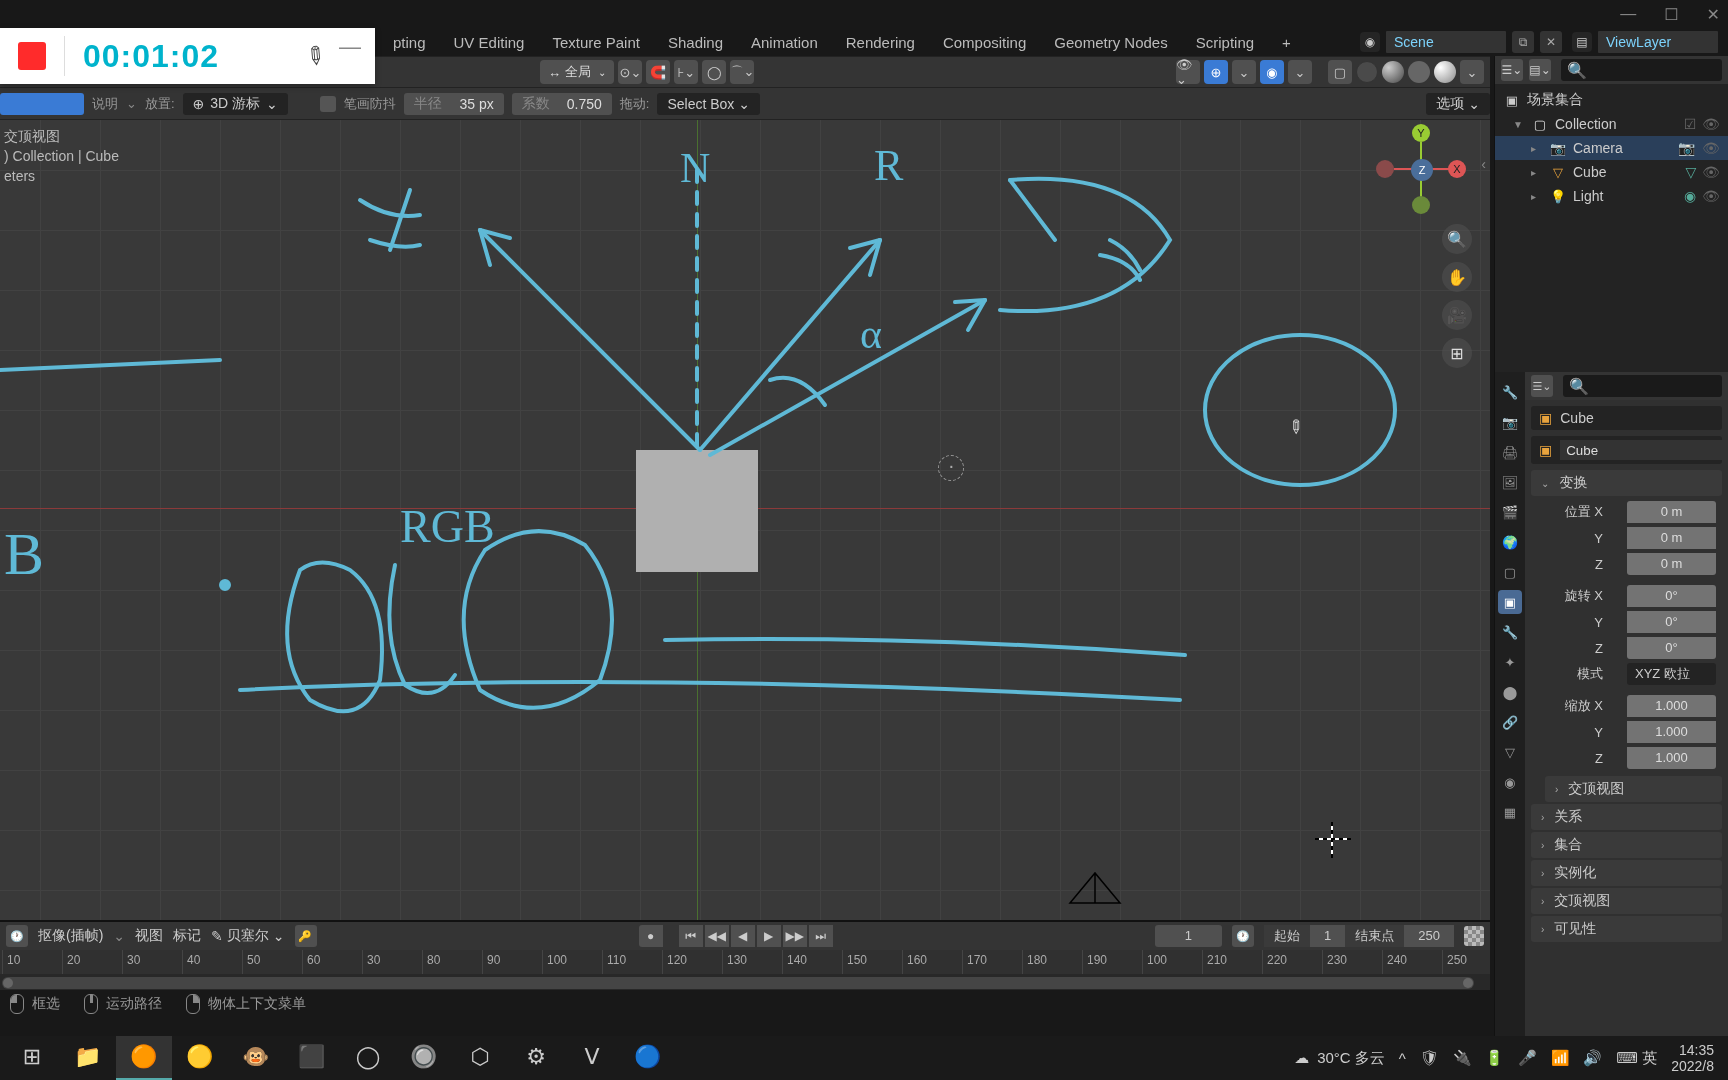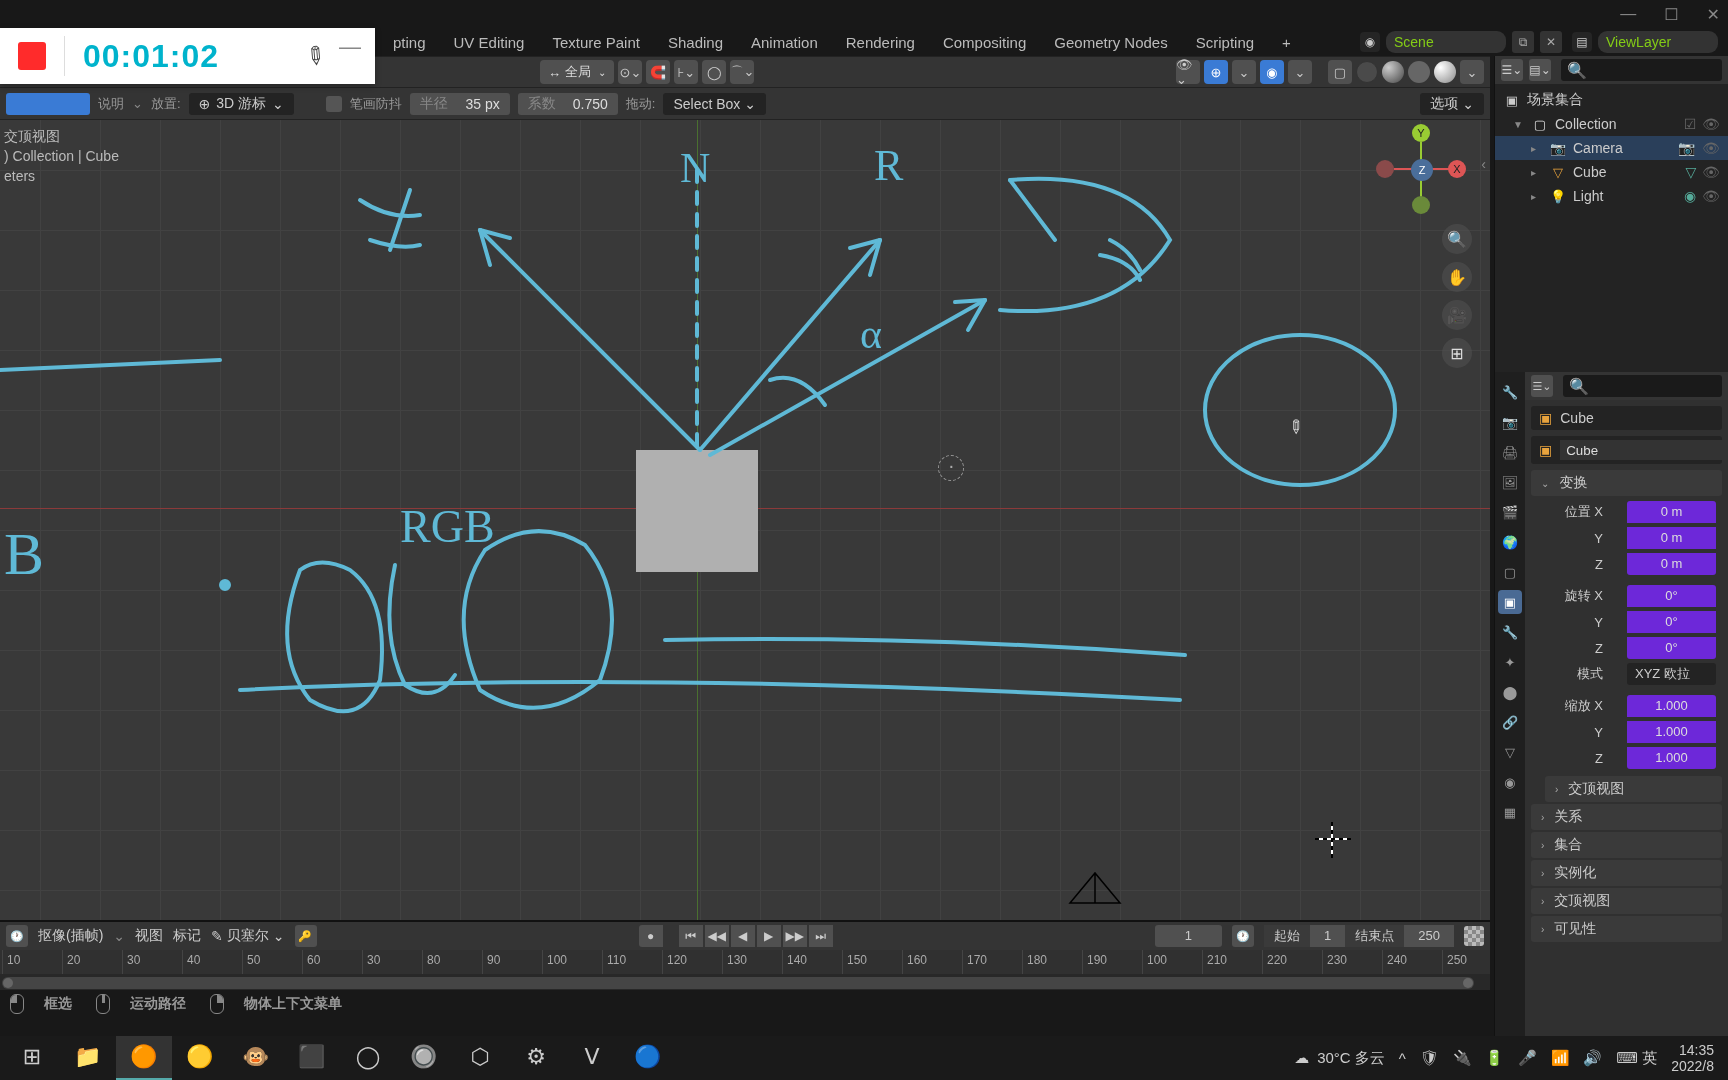"Scene" .scene-input { border-radius: 9px -> 1px; color: #84cc16 -> #7dd3fc }
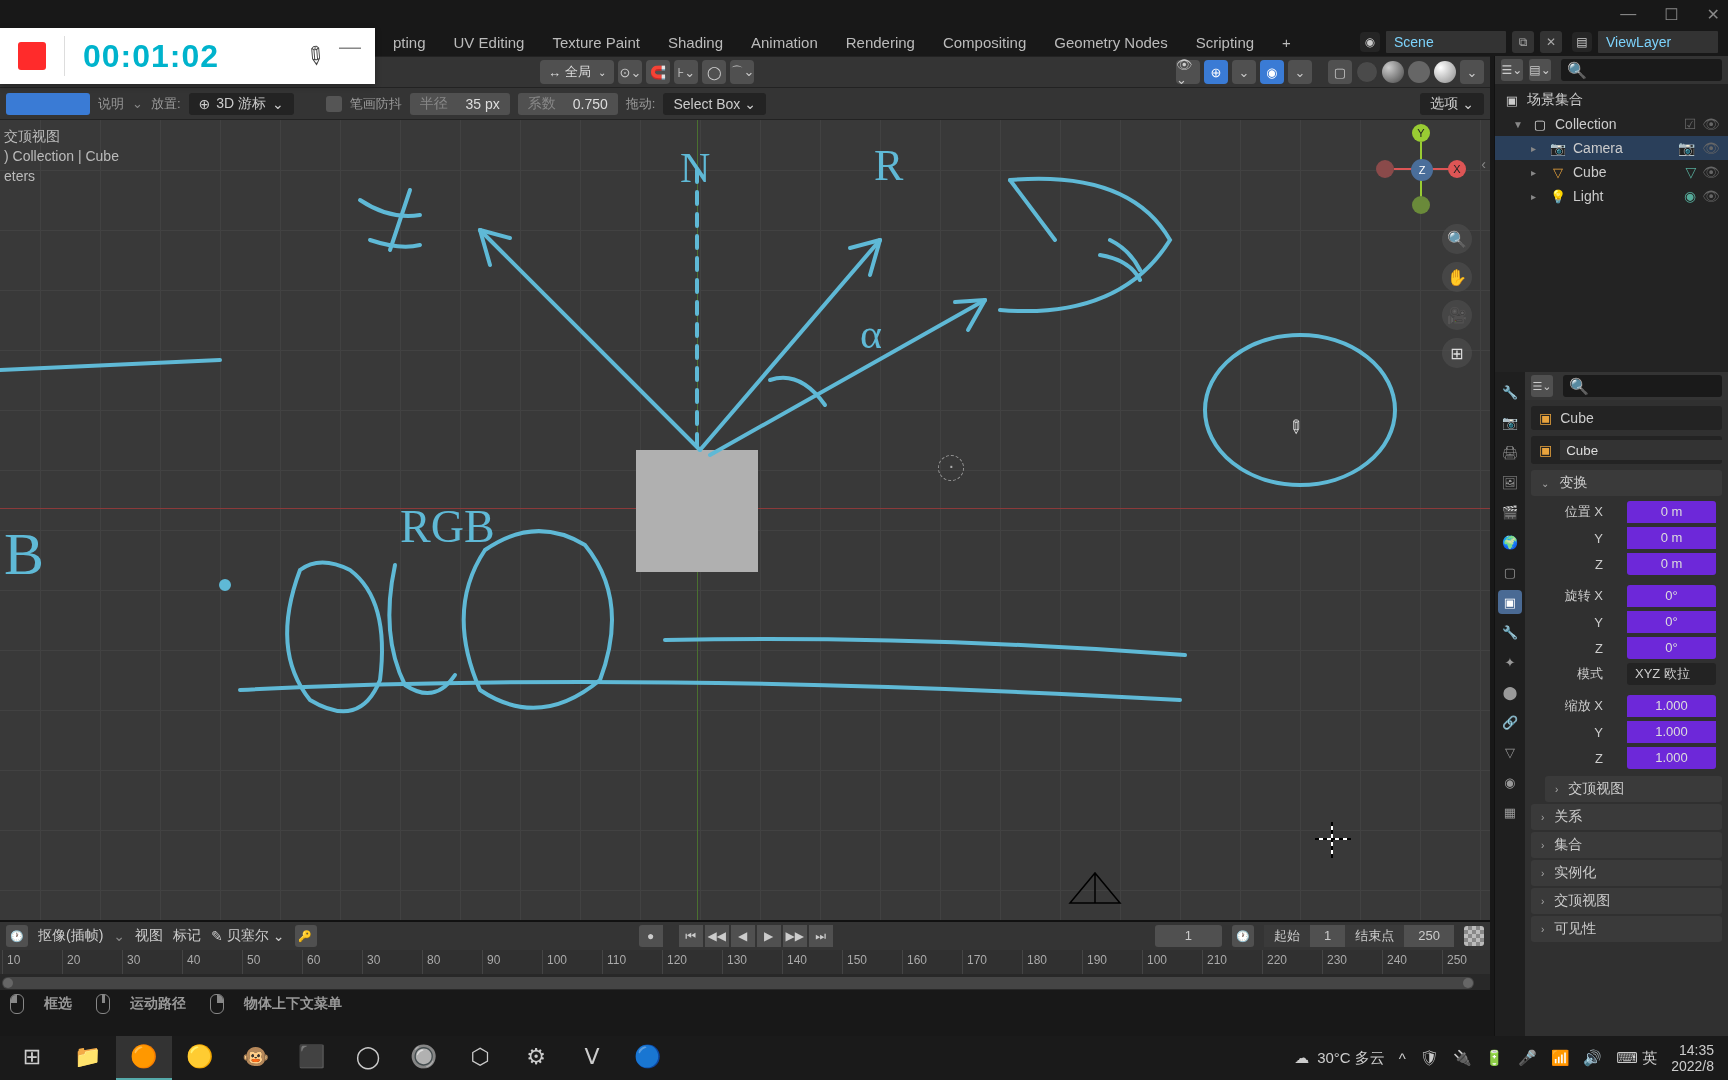"说明" .sub-header { padding: 0 6px -> 0 0 }
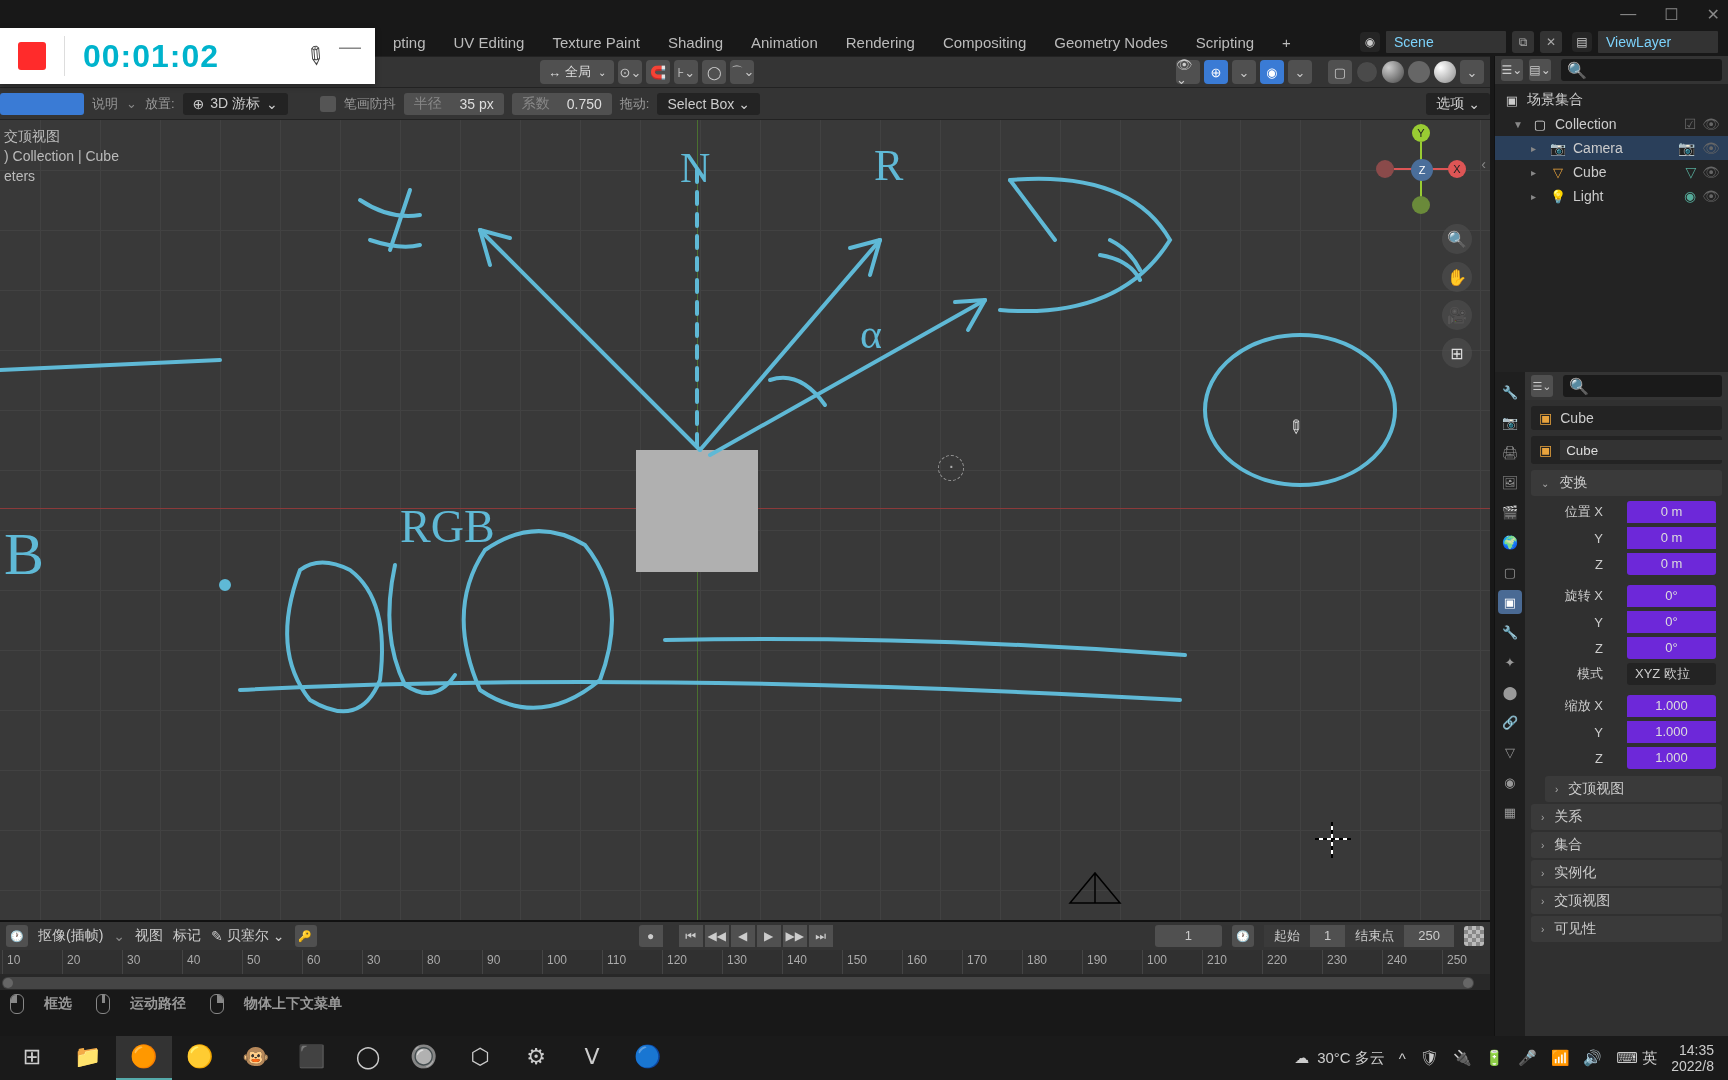"0 m" .prop-val { background: #6d28d9 -> #737373 }
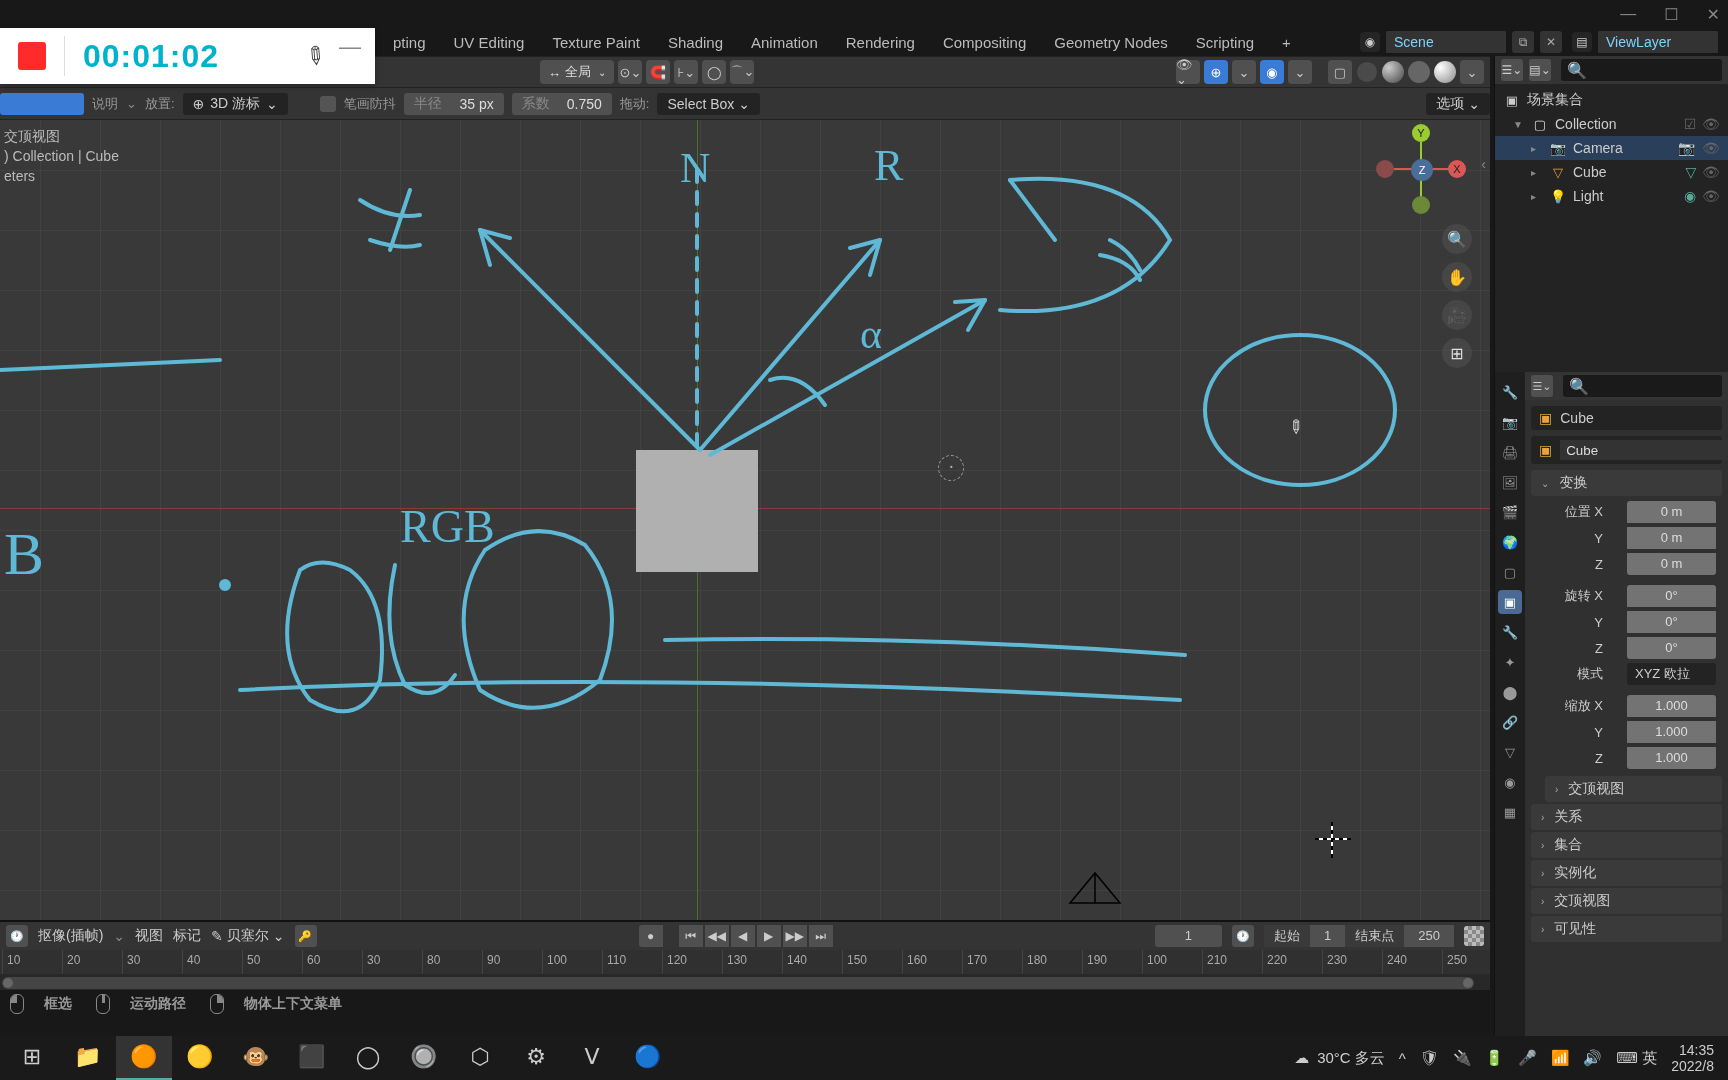"框选" .status .grp { font-weight: bold -> none; gap: 20px -> 8px }
